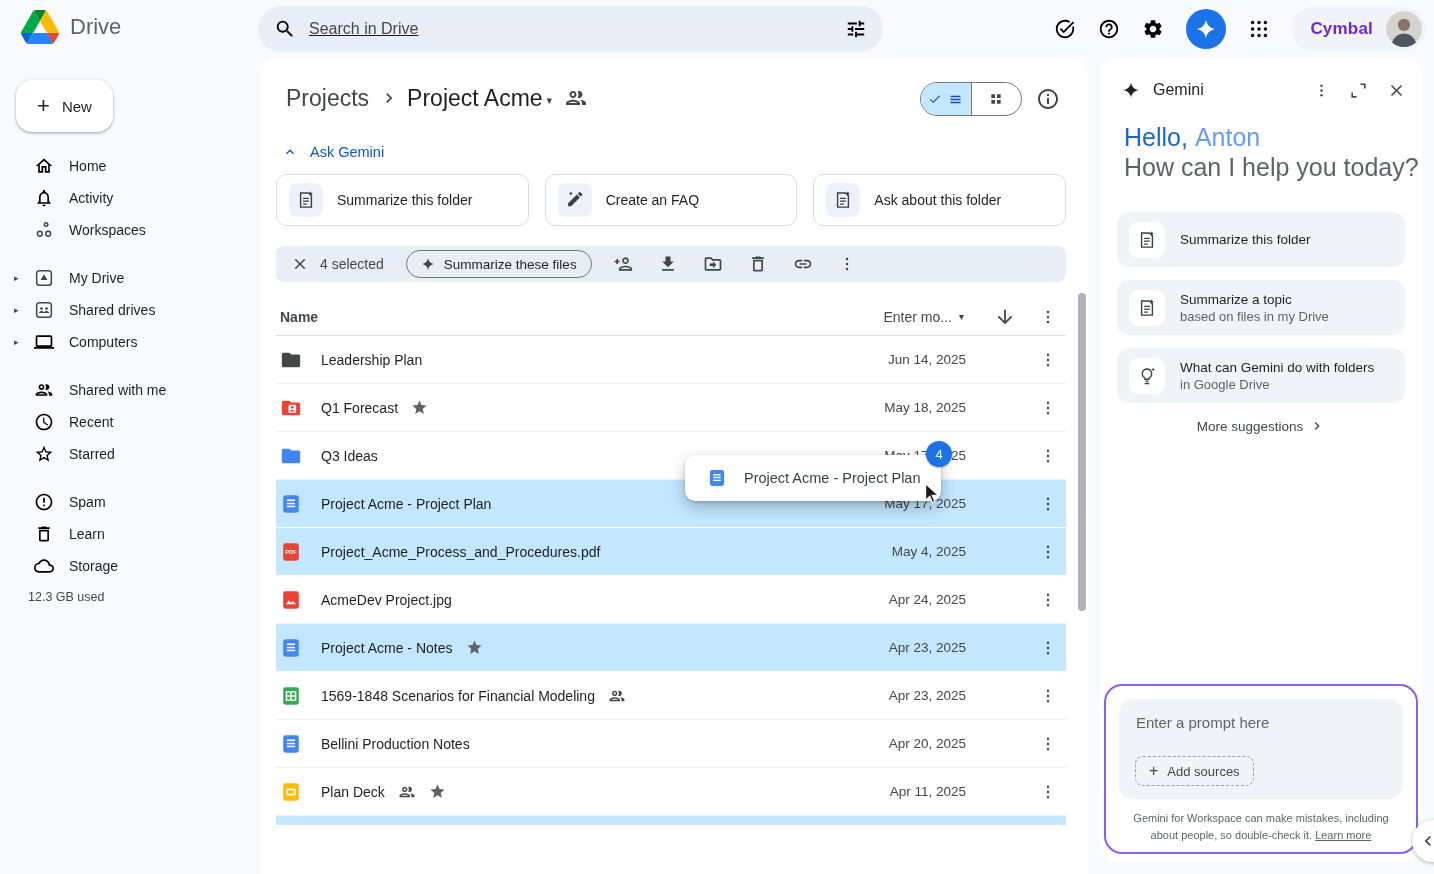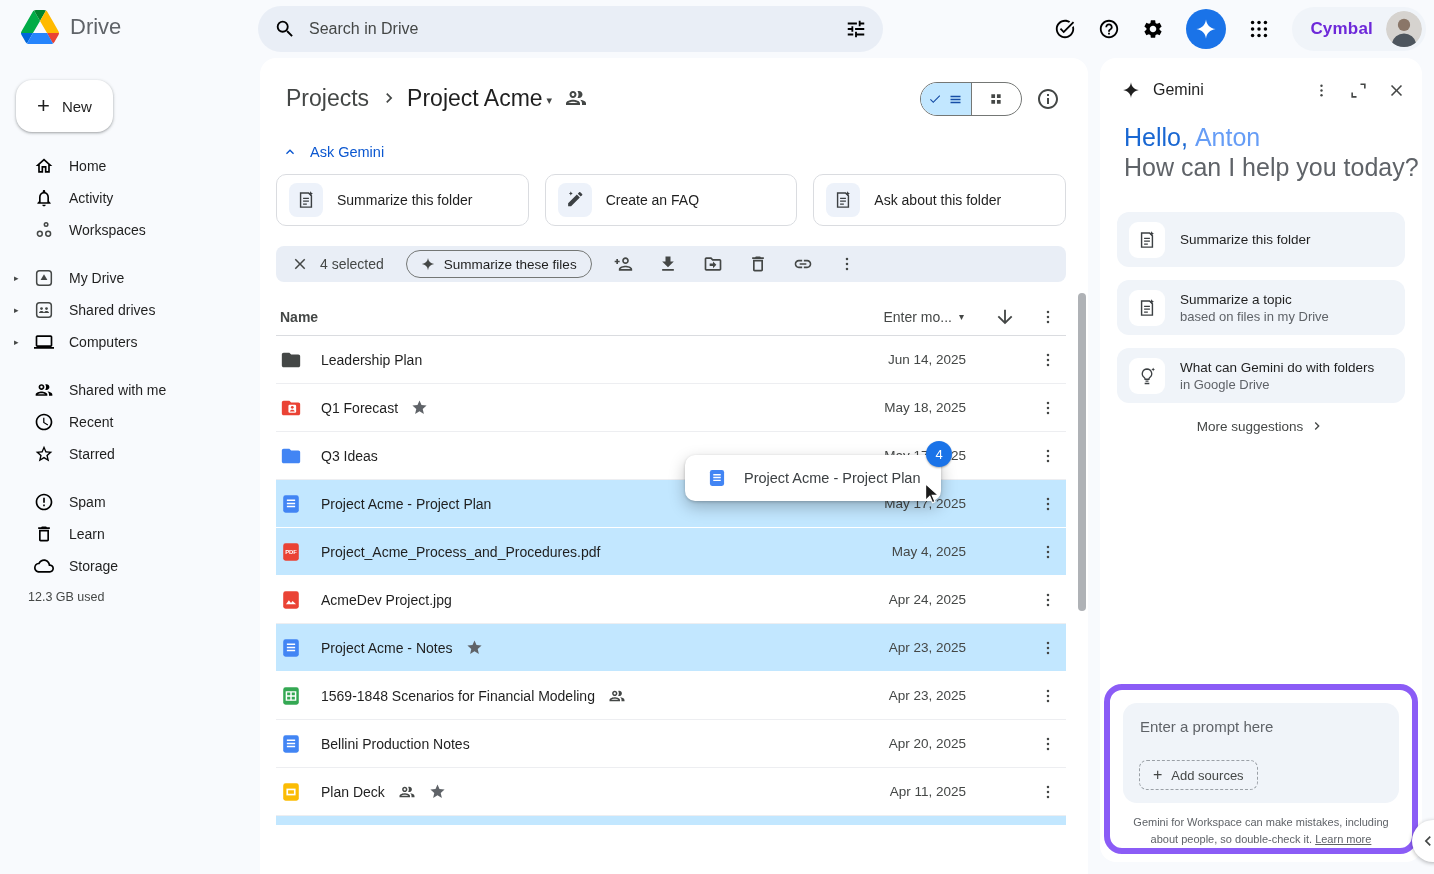"Search in Drive" .searchbar input { text-decoration: none -> underline }
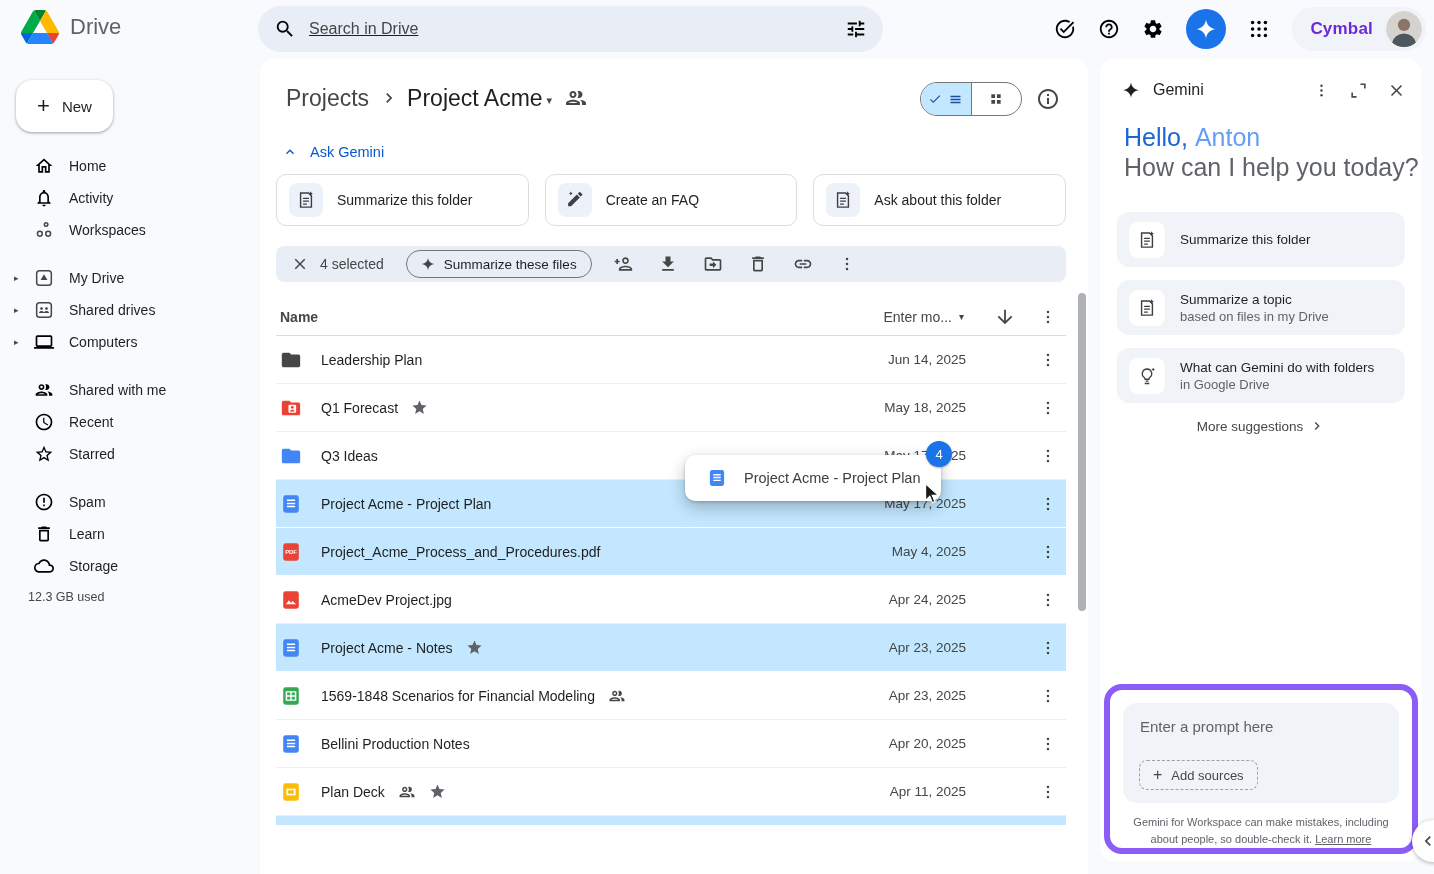"Enter a prompt here" .gp-bottom { border: 6px solid #8b5cf6 -> 2px solid #8b5cf6 }
